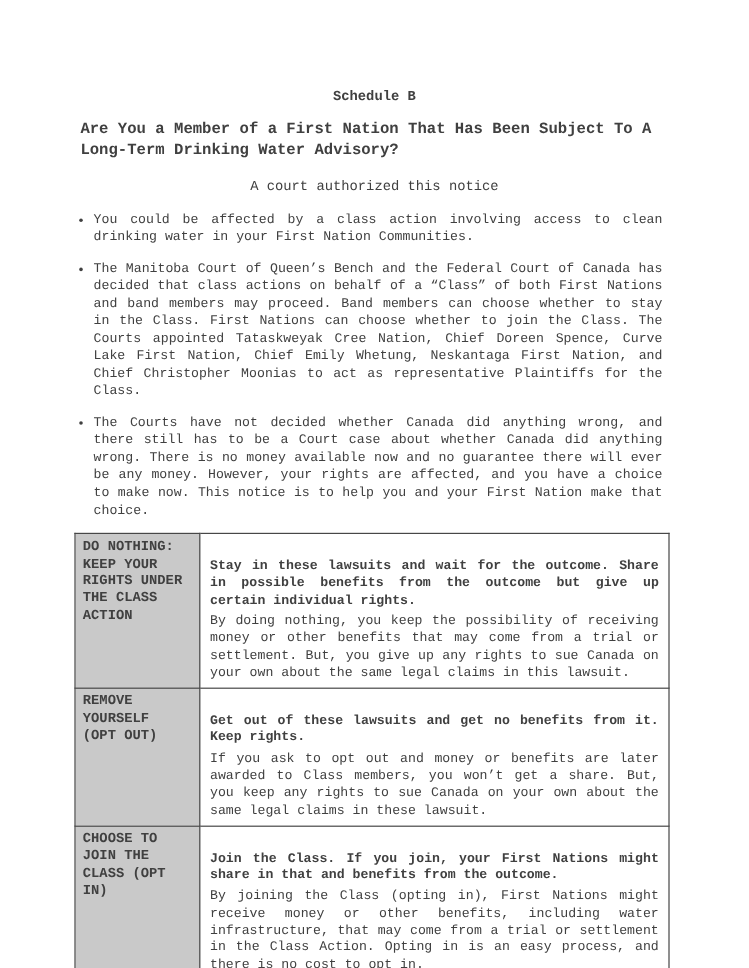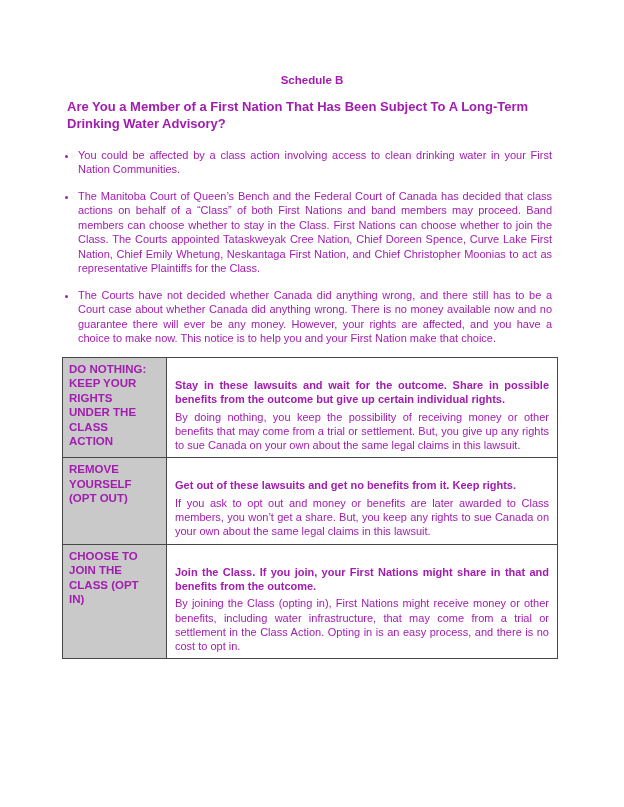"Schedule B" .page { color: #a21caf -> #404040; font-family: Liberation Sans, sans-serif -> Liberation Mono, monospace }
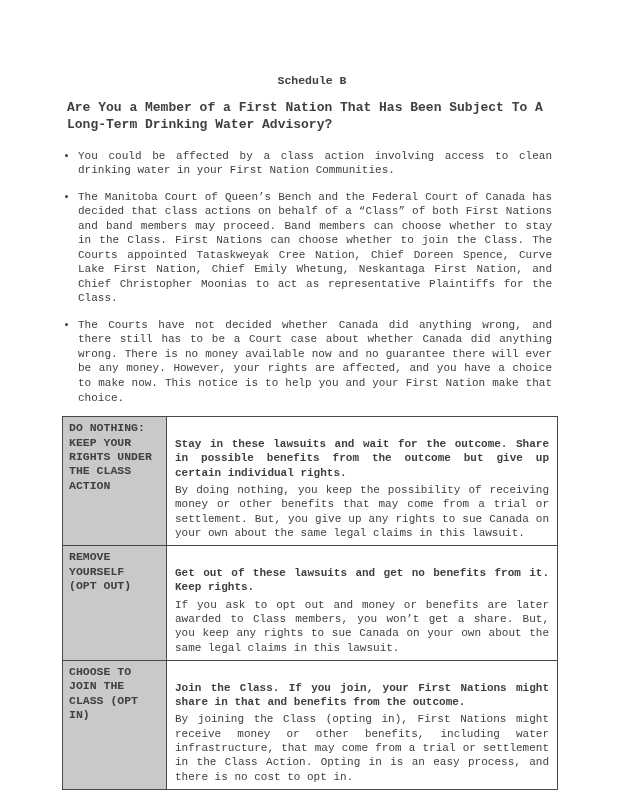"A court authorized this notice" div.court-note { html: none -> <div>A court authorized this notice</div> }
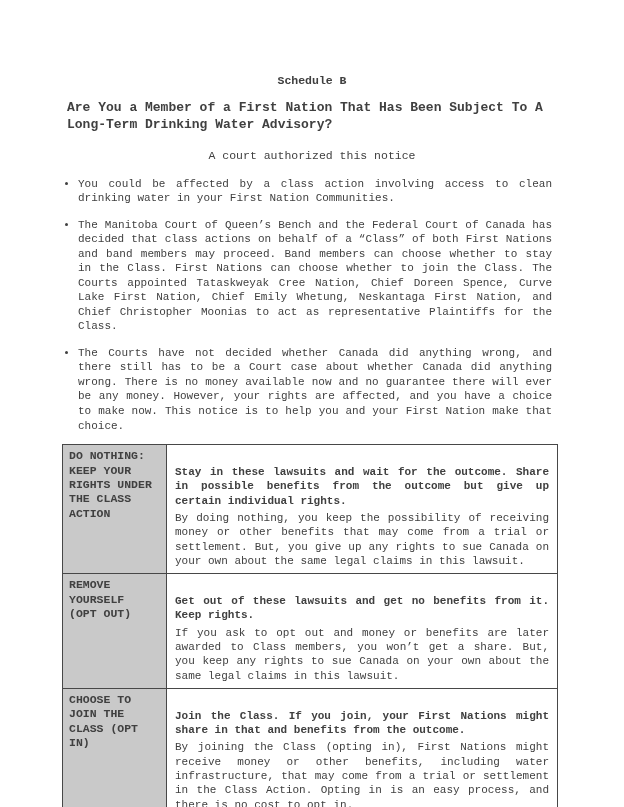"If you ask to opt" div.body-text { text: this -> these }
